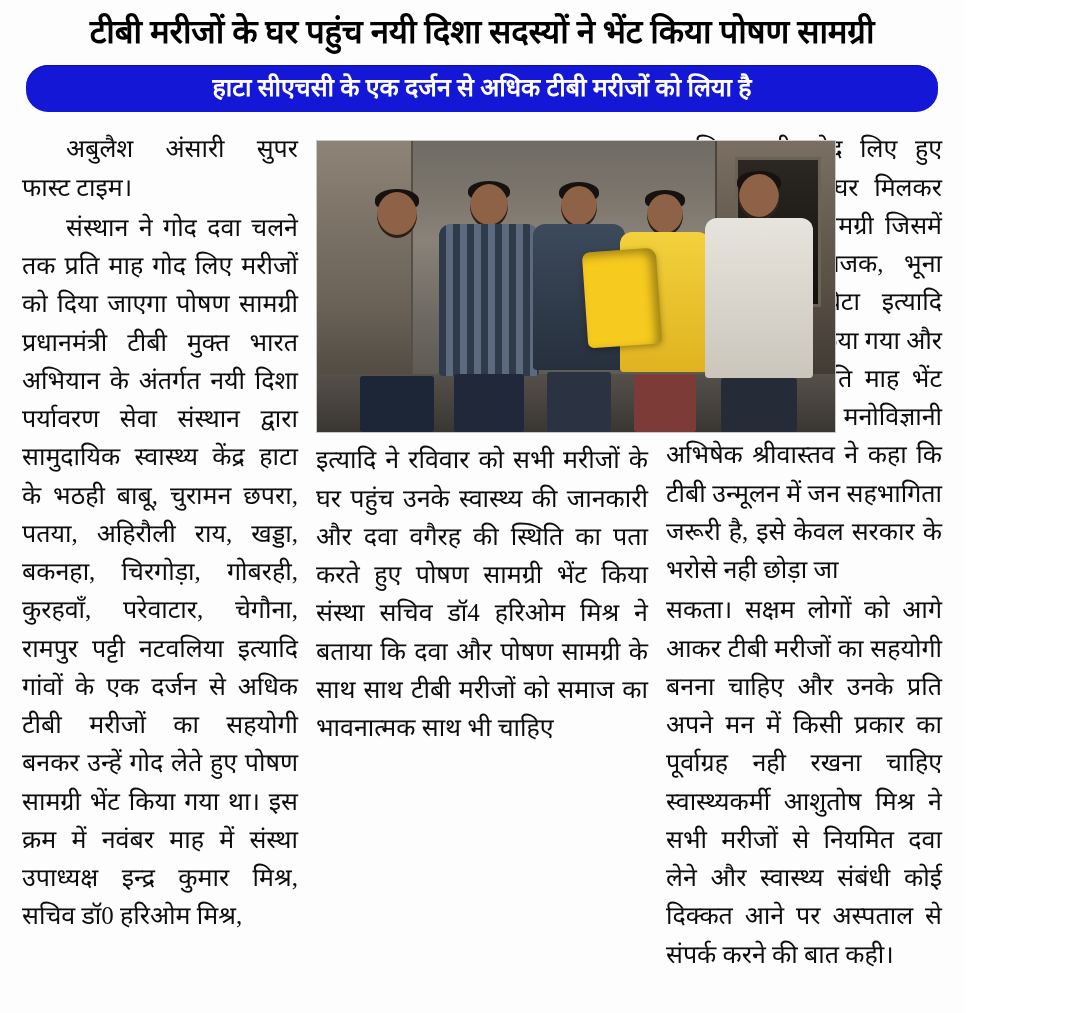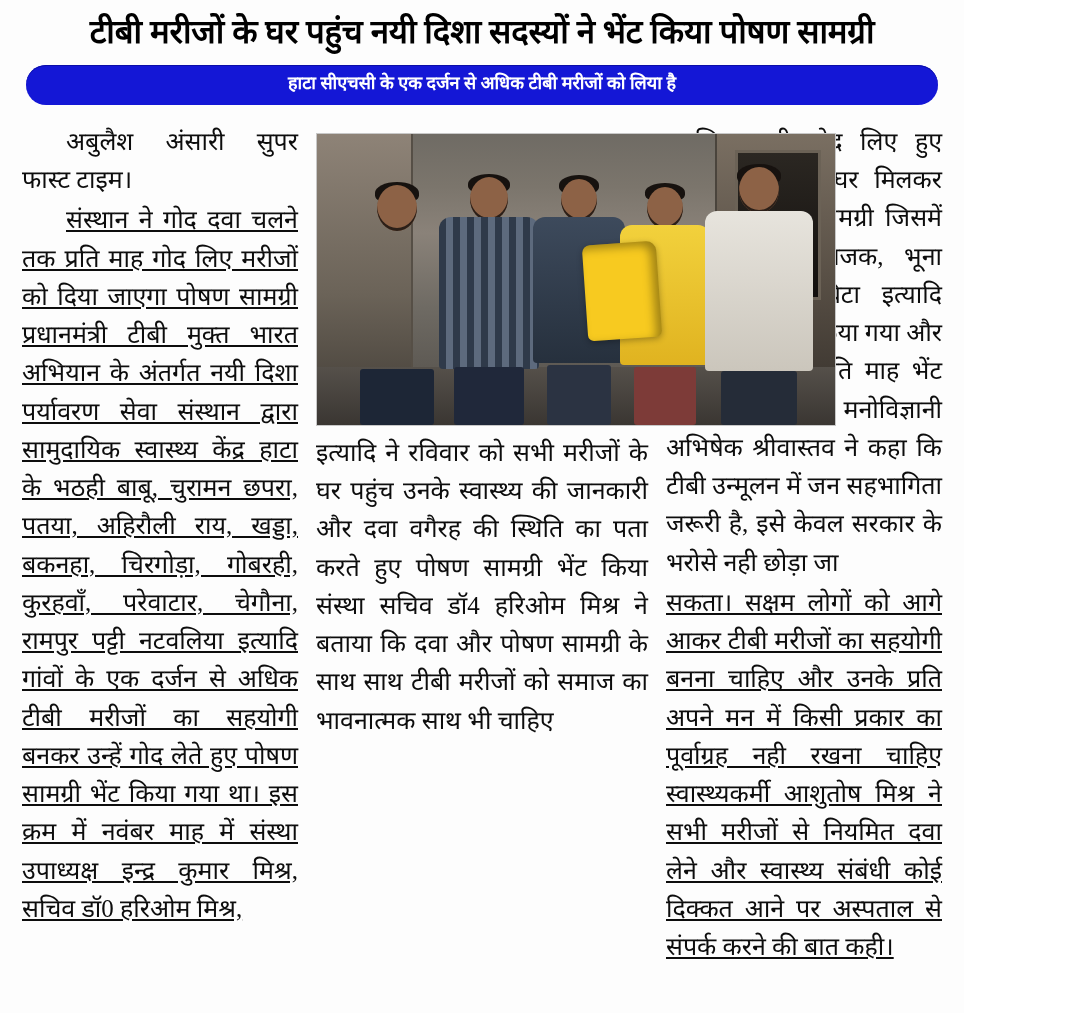"हाटा सीएचसी के एक दर्जन" .subbanner { font-size: 18px -> 25px }
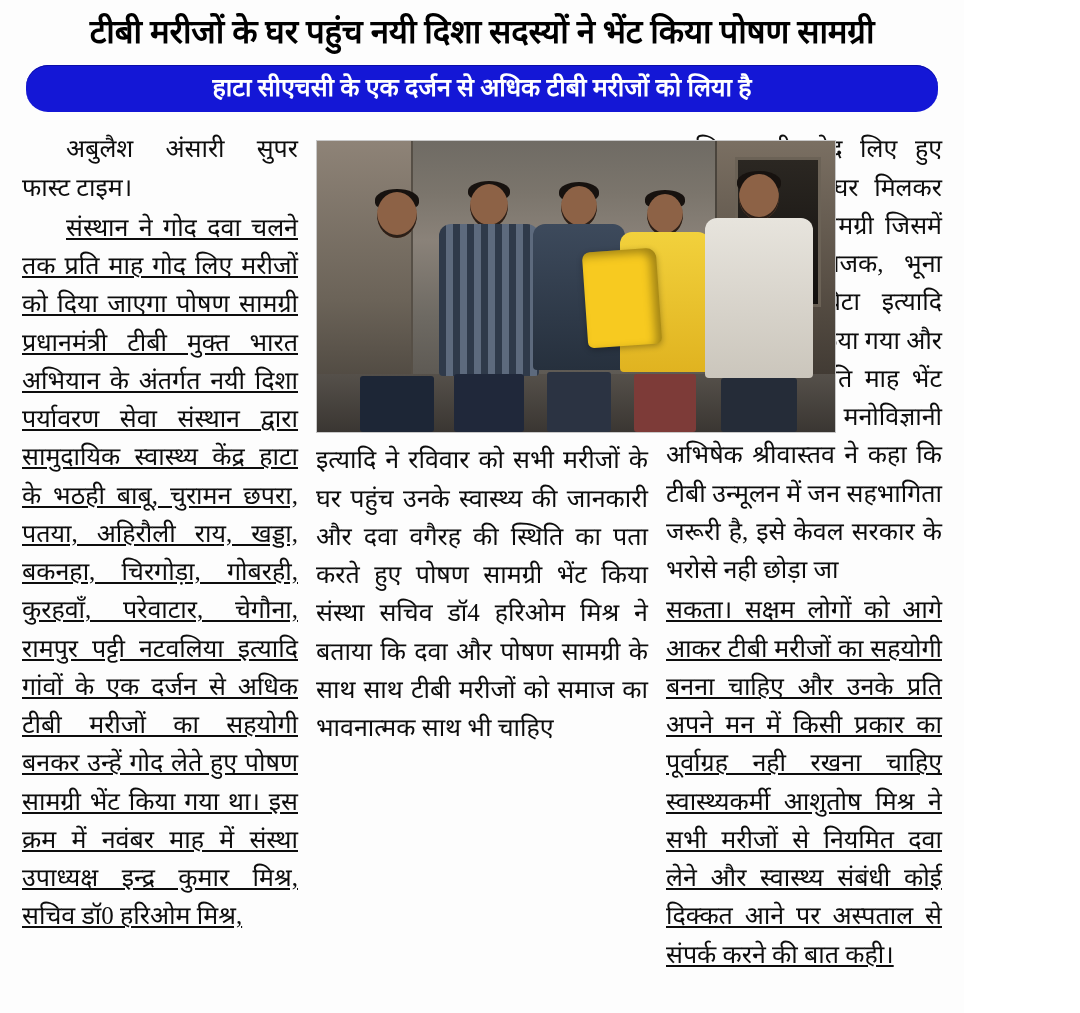"संस्थान ने गोद दवा चलने" .col p + p { text-decoration: underline -> none }
